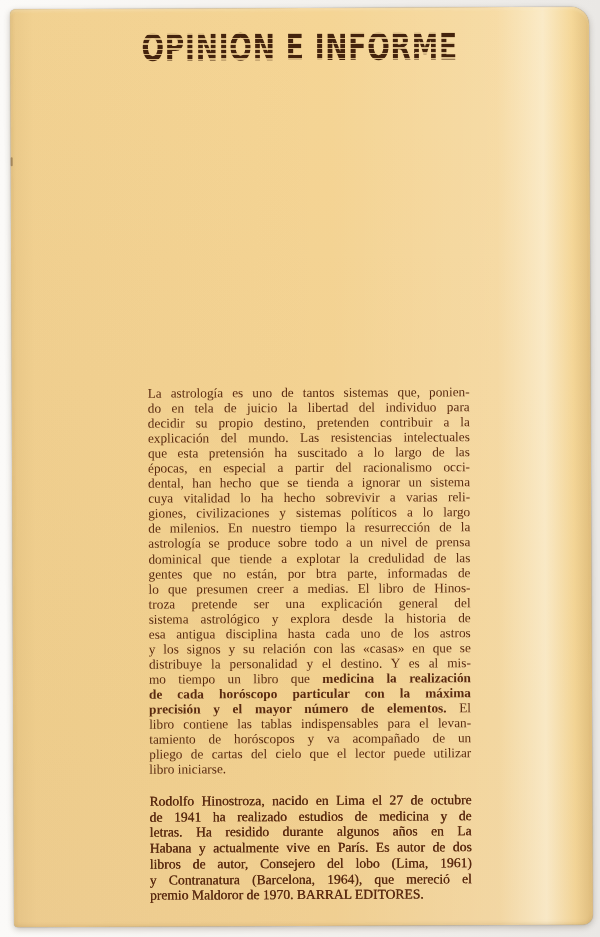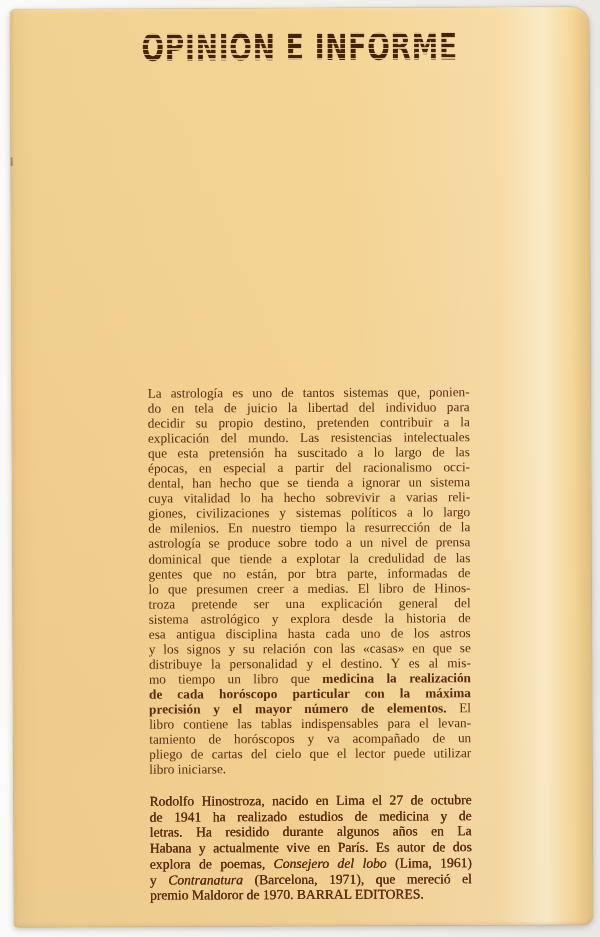"explora de poemas," span.n { text: explora de poemas -> libros de autor }
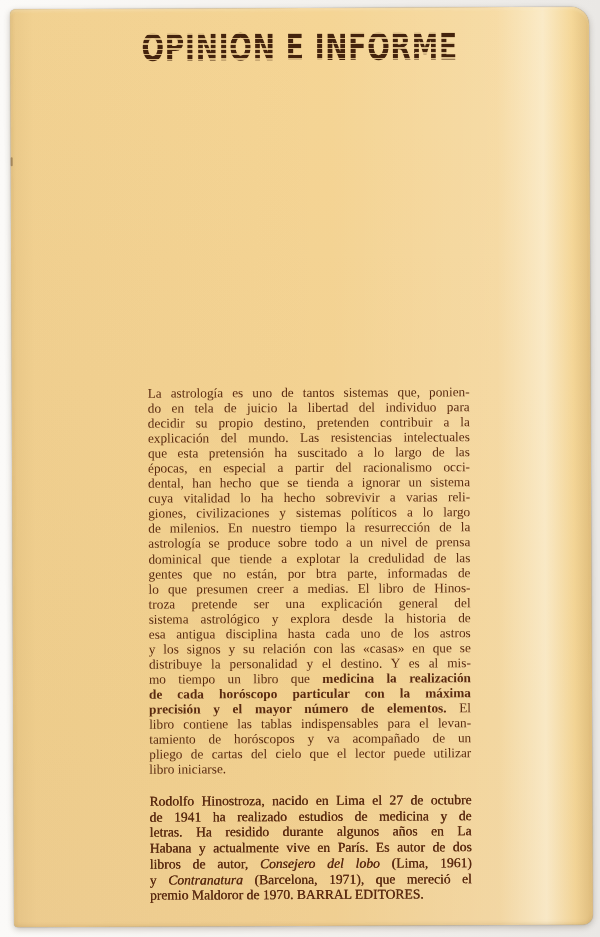"Consejero del lobo" .i { font-style: italic -> none }
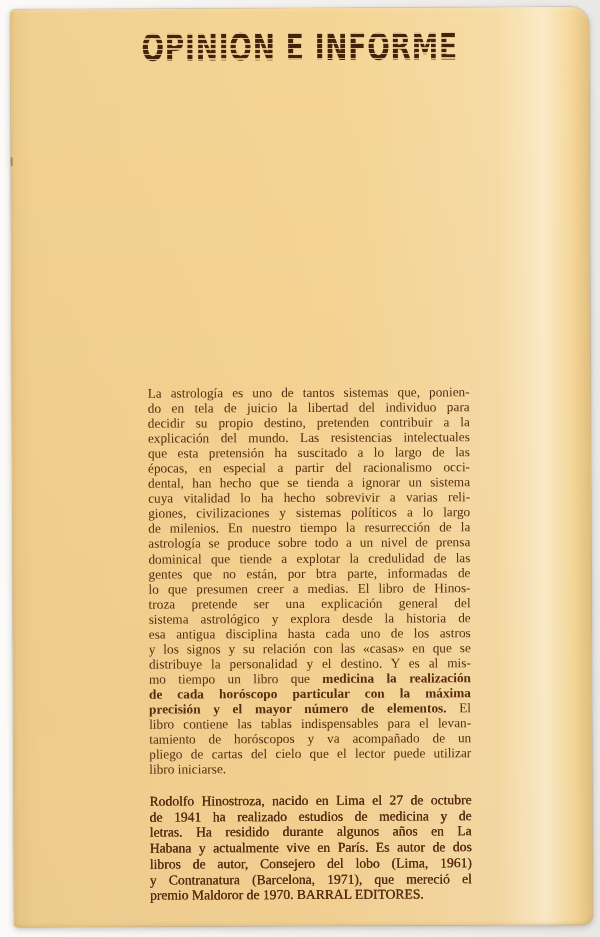"(Barcelona, 1971), que mereció el" span.n { text: 1971 -> 1964 }
